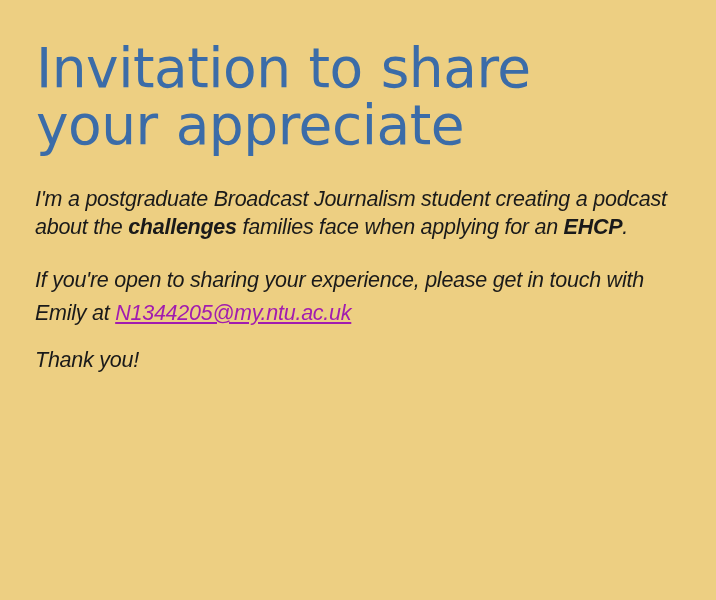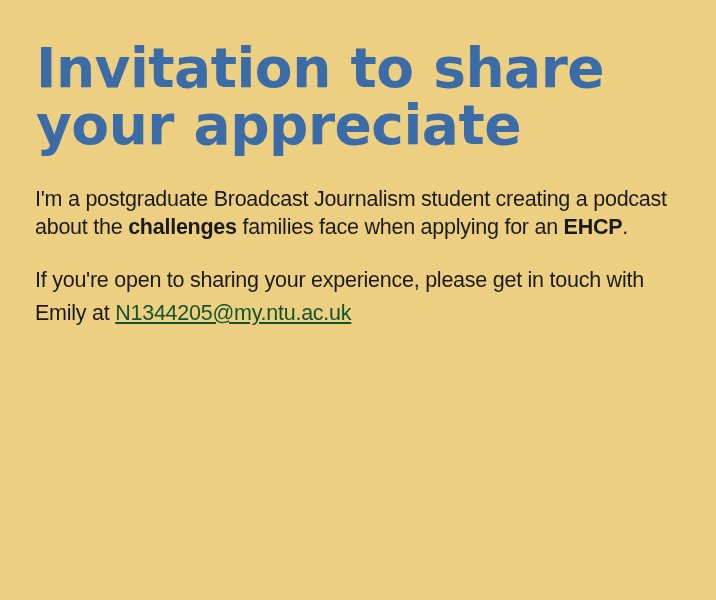"Invitation to share" .headline { font-weight: 700 -> 400 }
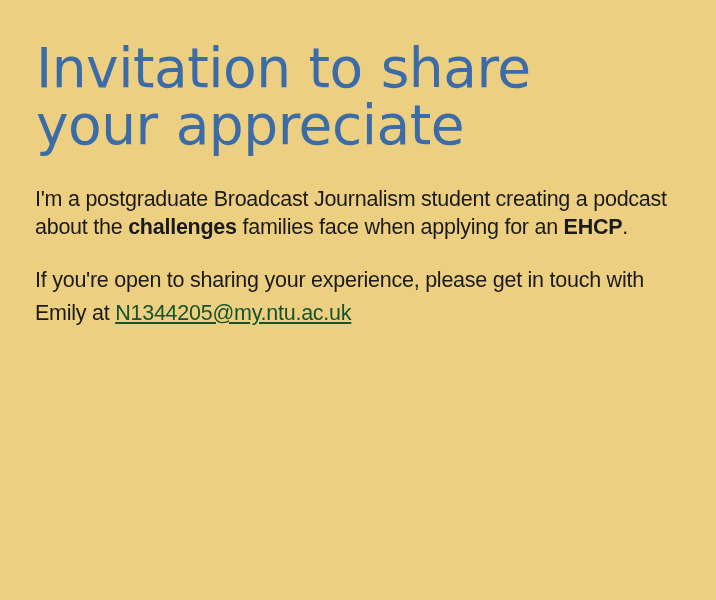"I'm a postgraduate Broadcast Journalism" .body-copy { font-style: none -> italic }
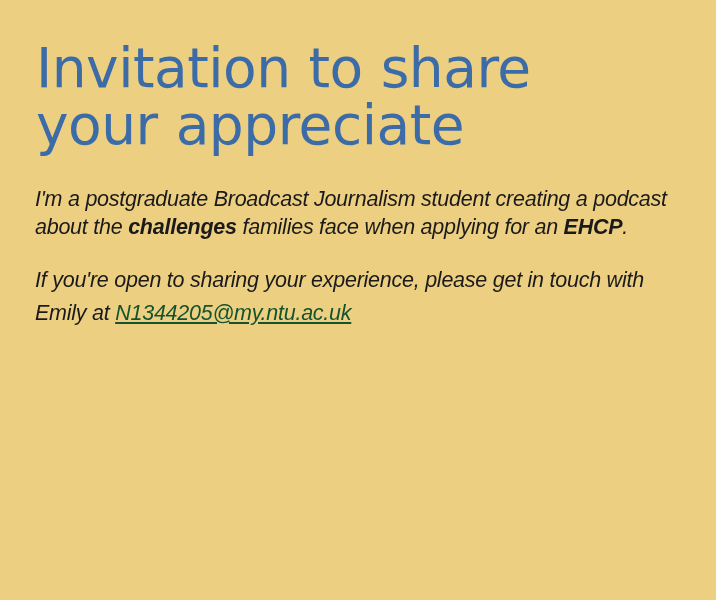"N1344205@my.ntu.ac.uk" .email-link { color: #14532d -> #a21caf }
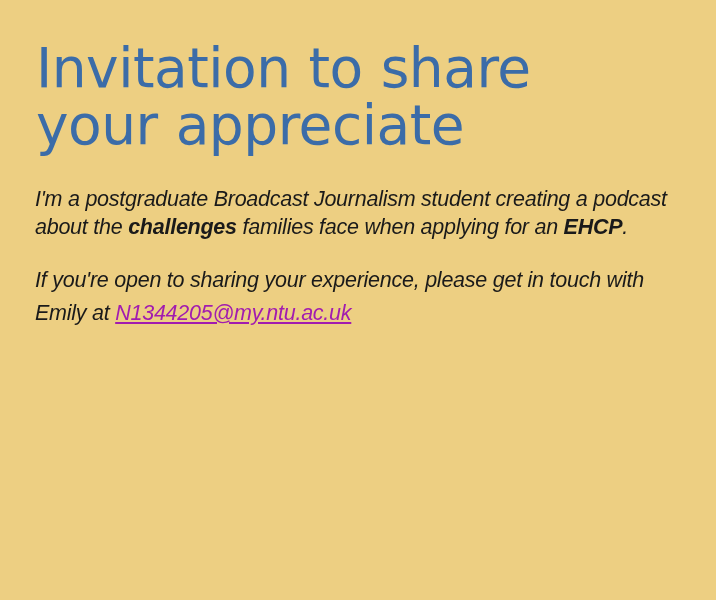"Thank you!" p.para { html: none -> <p><span>Thank you!</span></p> }
